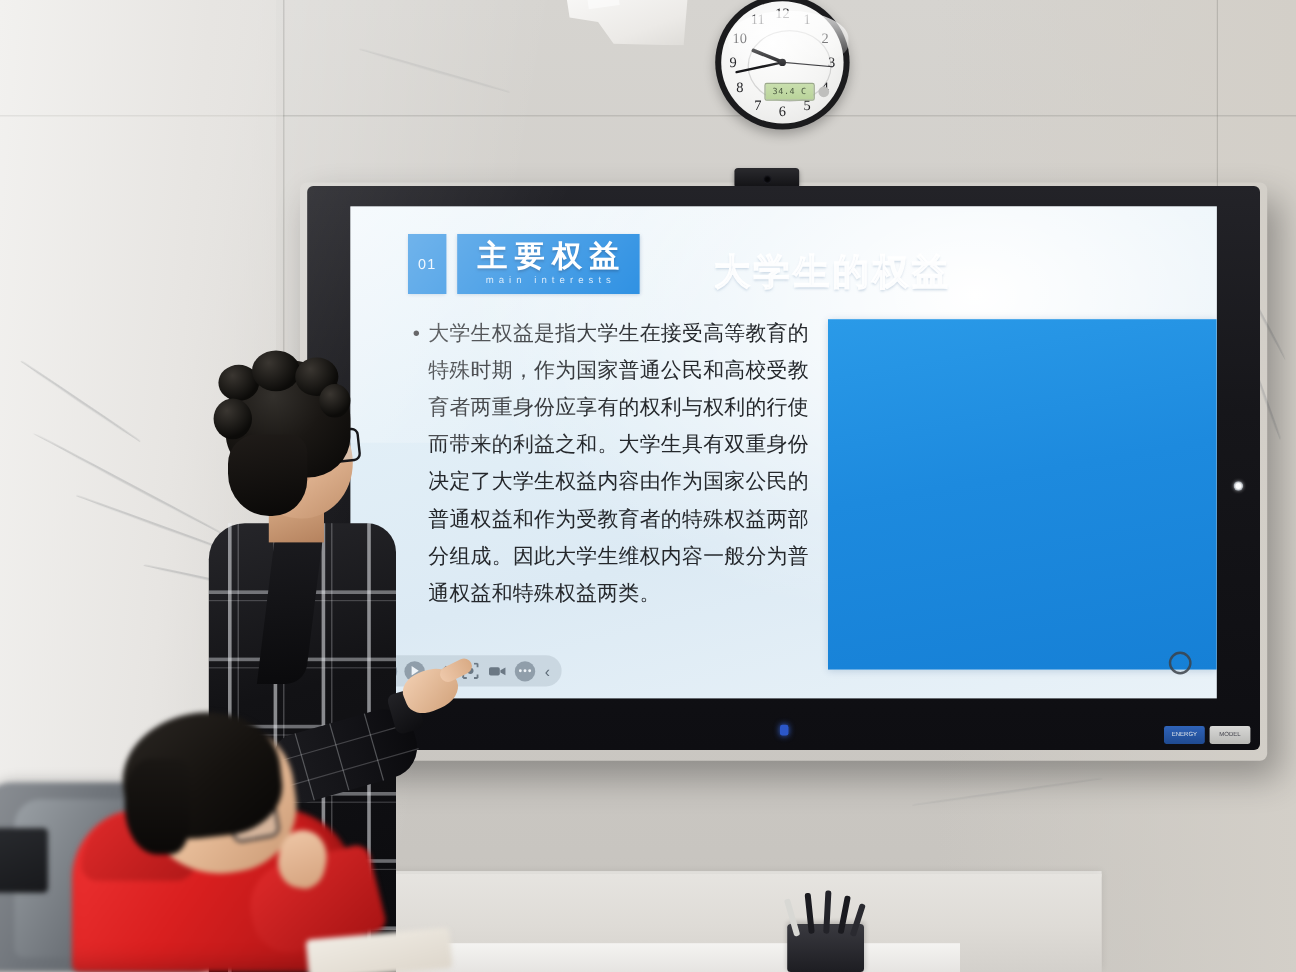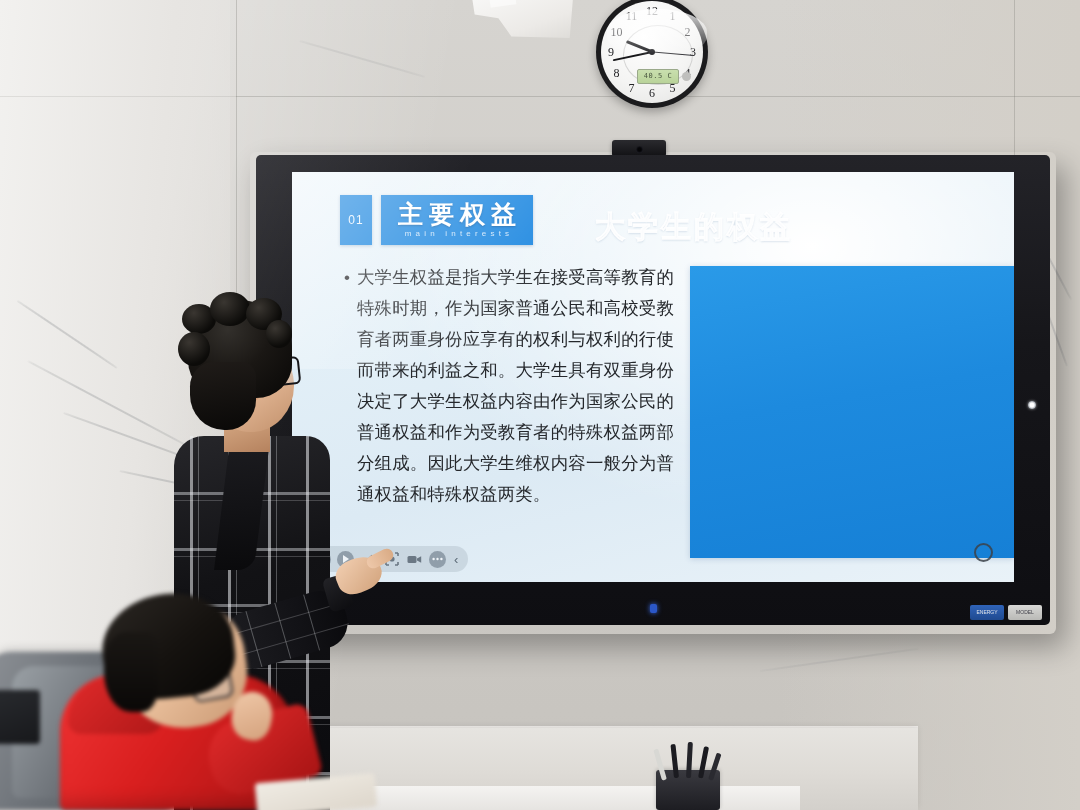"40.5 C" div.clock-lcd { text: 40.5 -> 34.4 }
